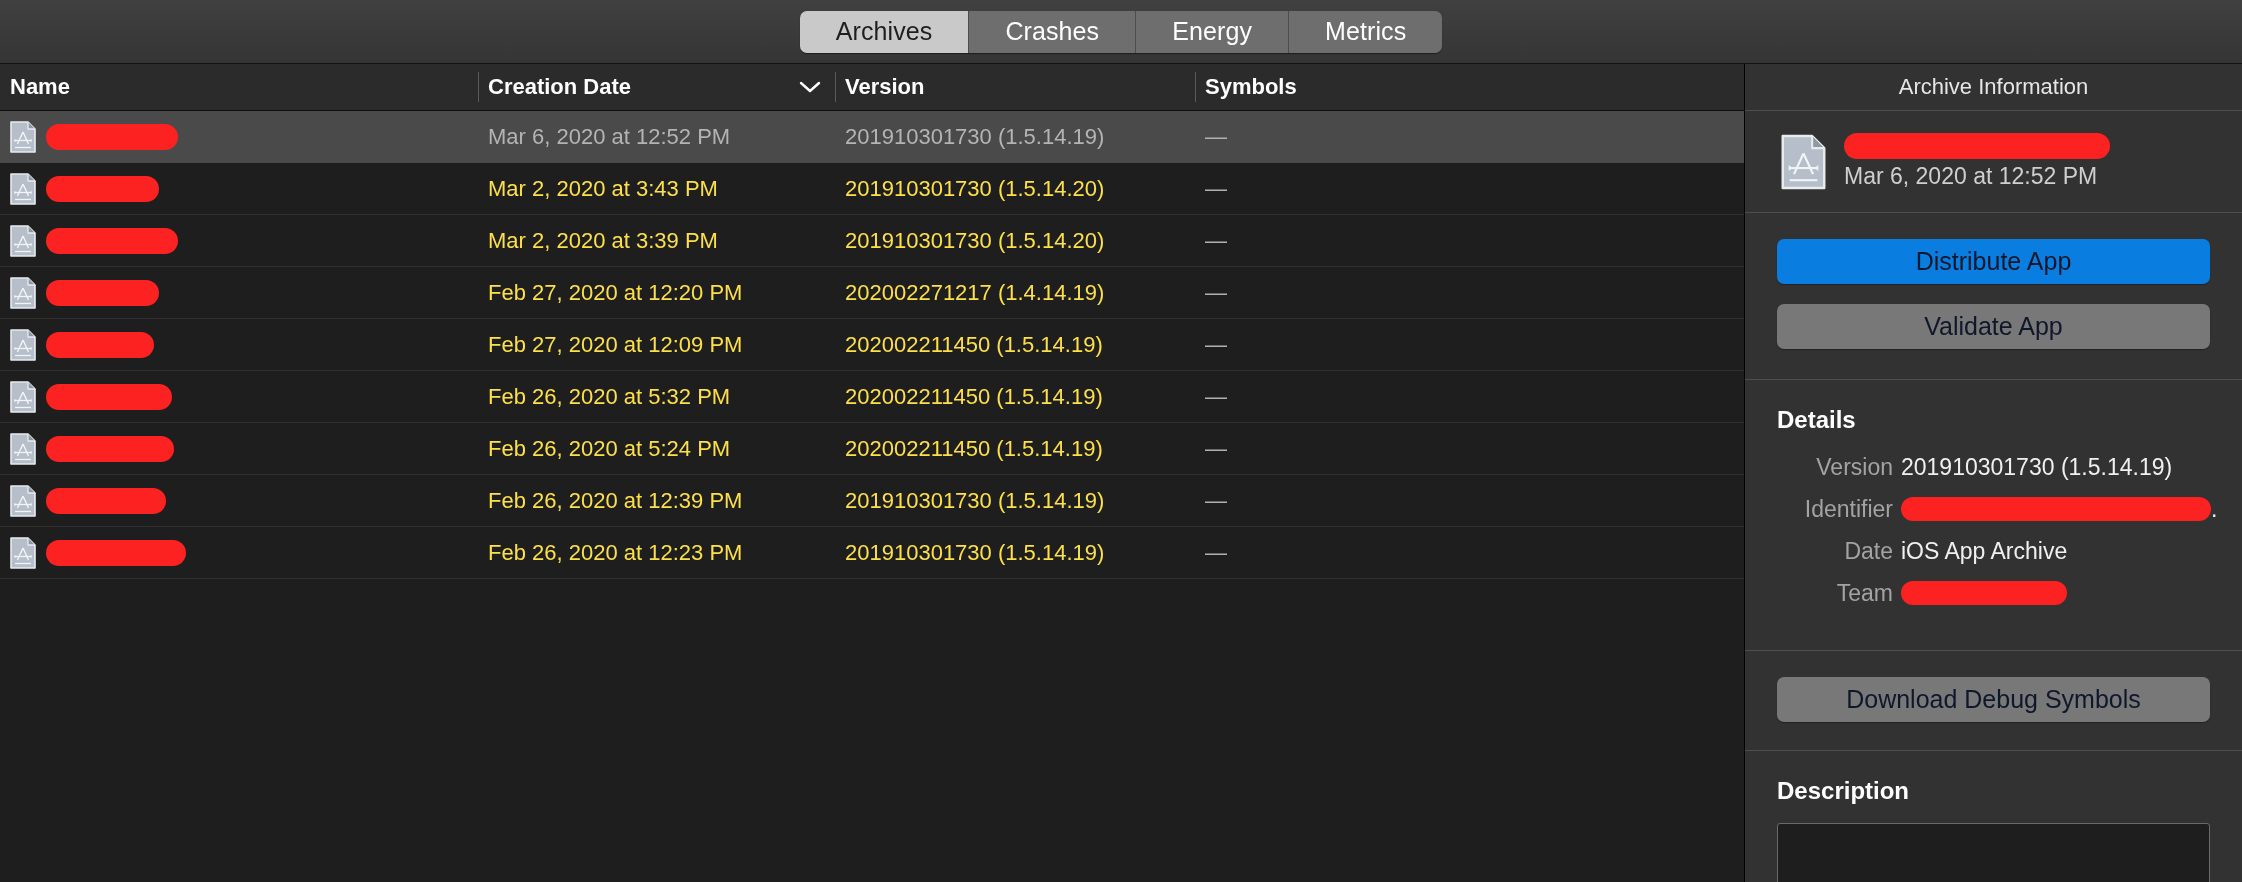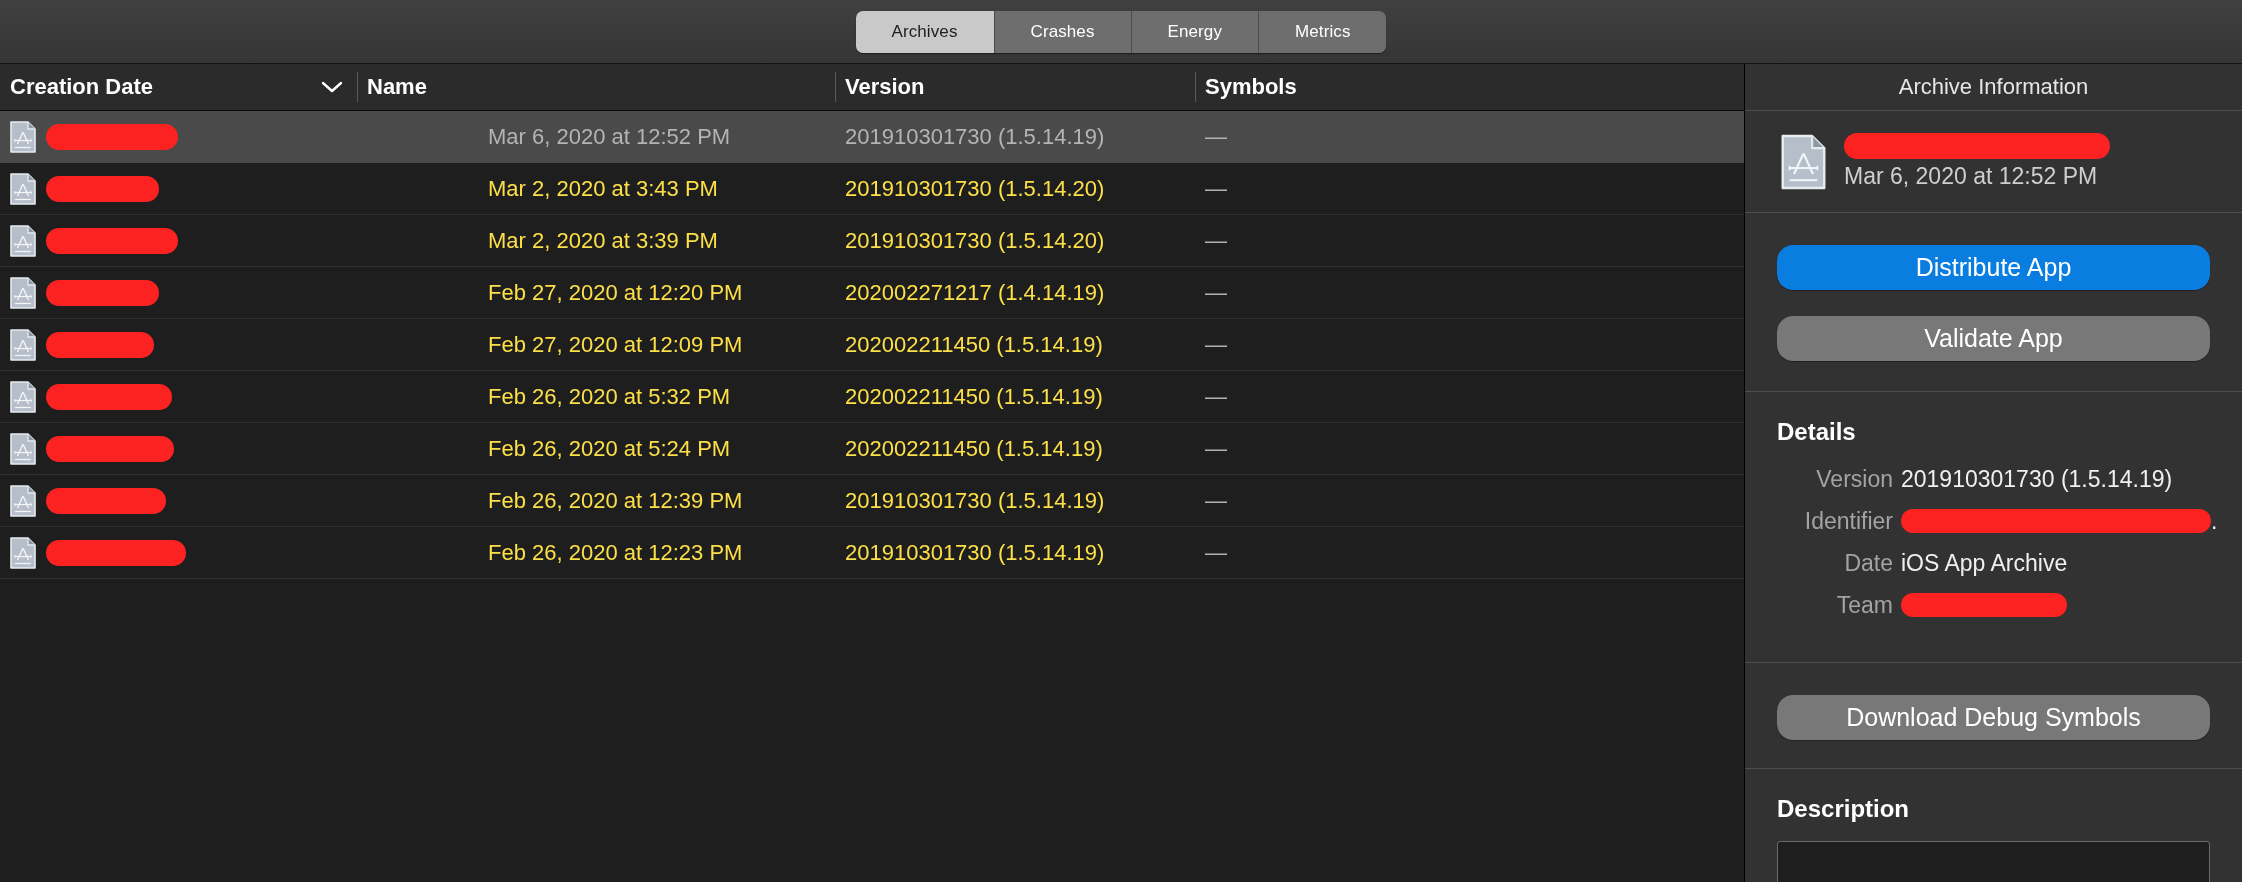"Archives" .seg { font-size: 17px -> 25px }
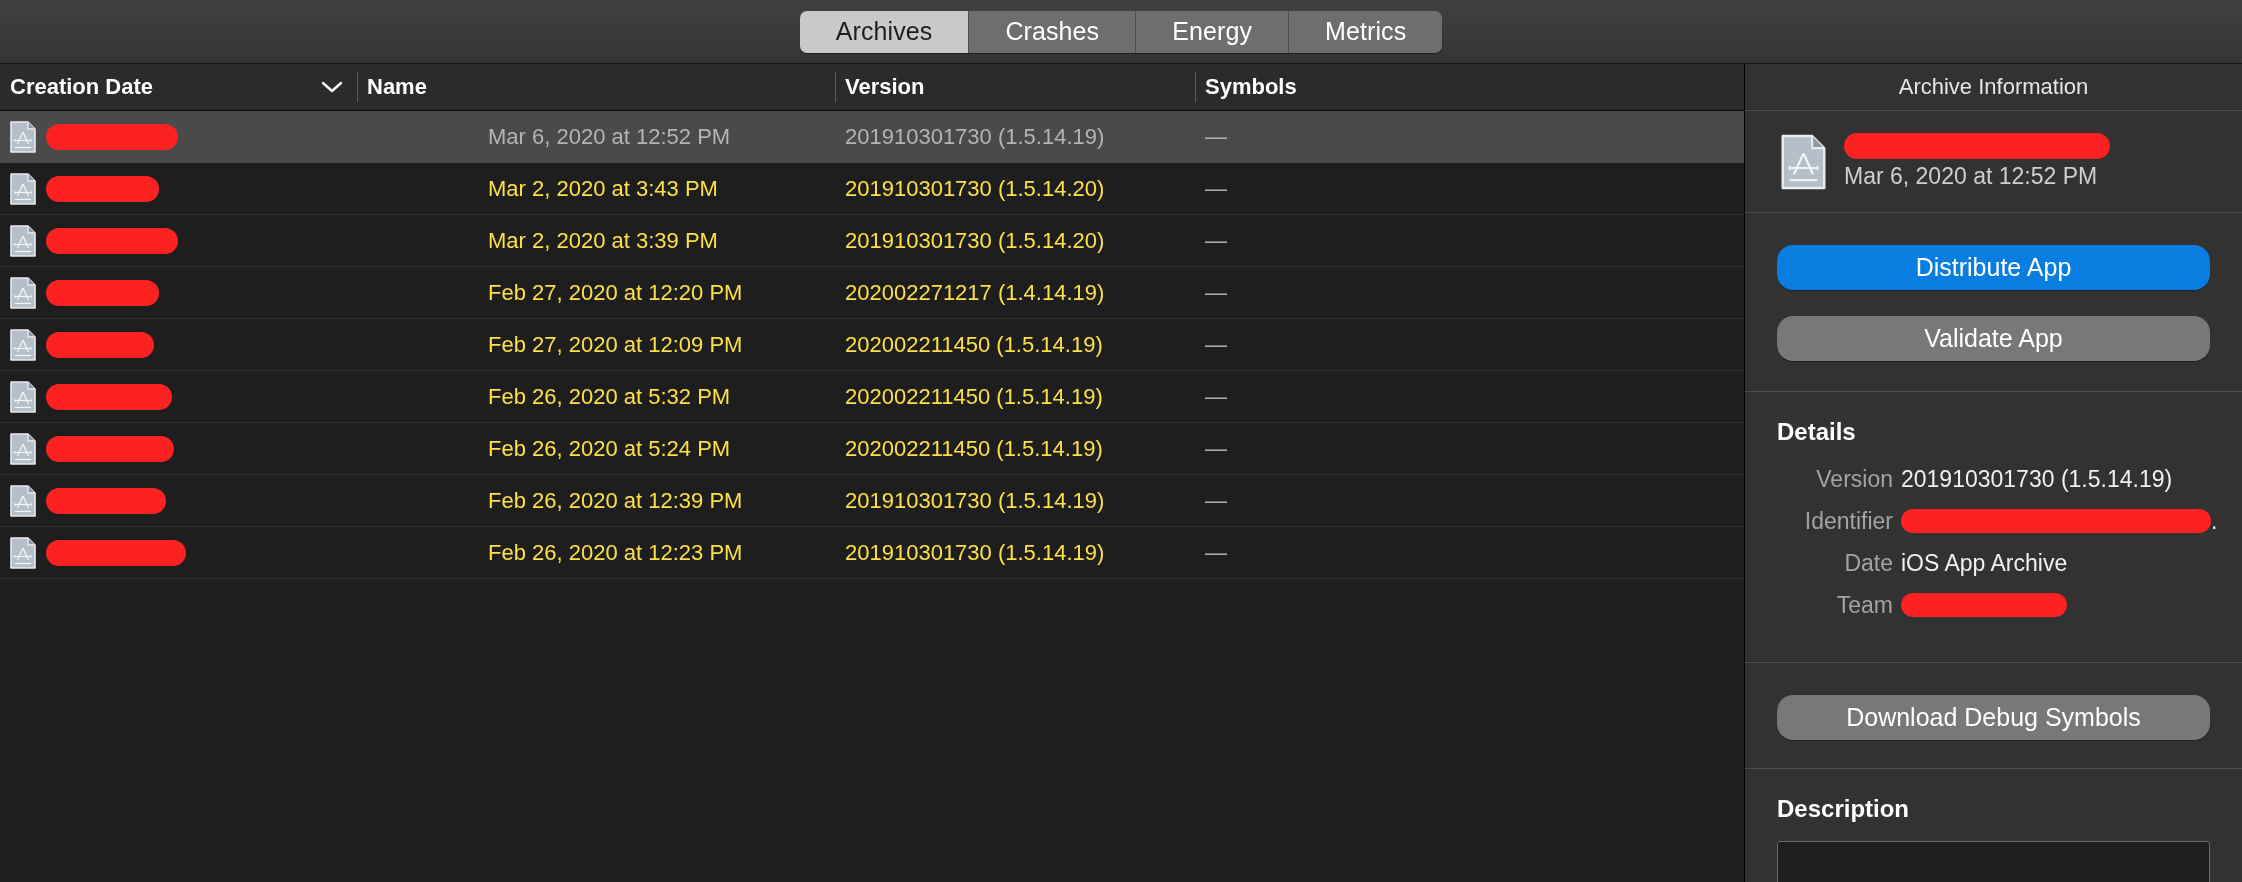"Creation Date" div.th { order: before "Name" -> after "Name" }
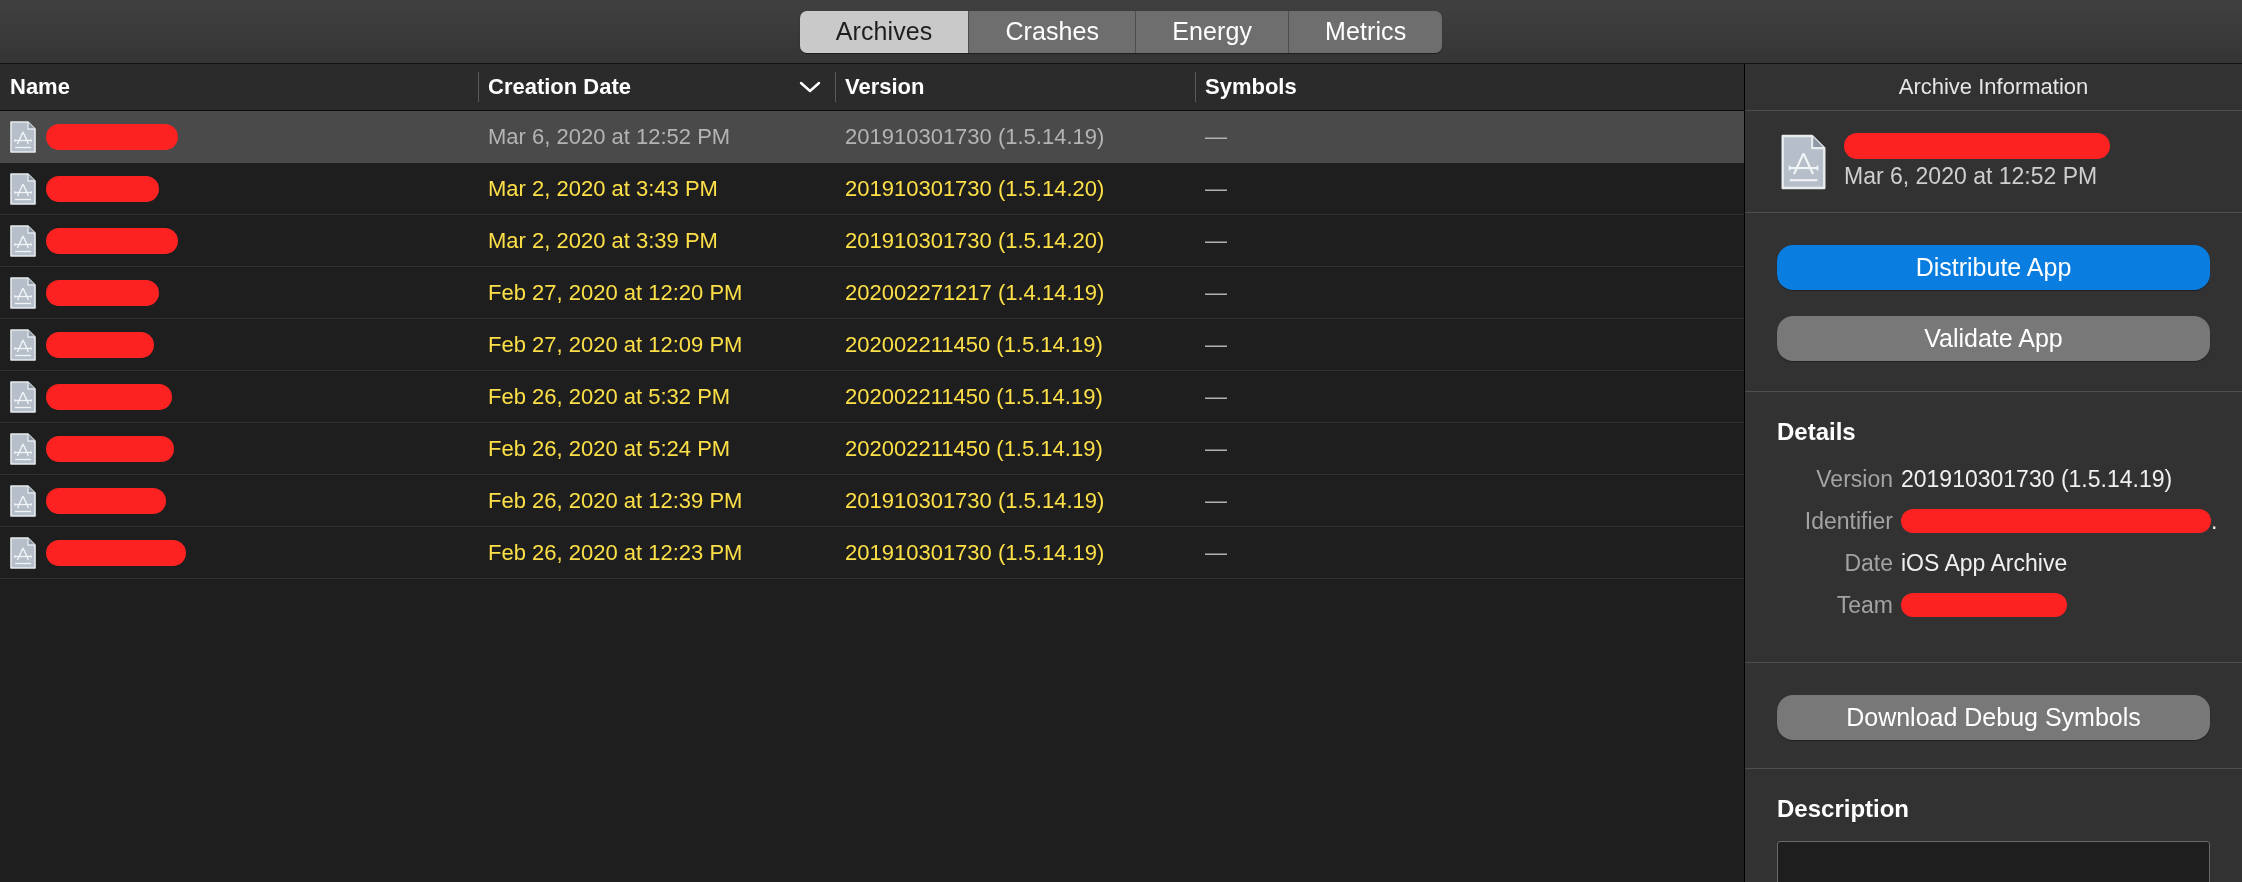"Distribute App" .btn { border-radius: 16px -> 7px; color: #ffffff -> #0f172a; margin-top: 6px -> none }
